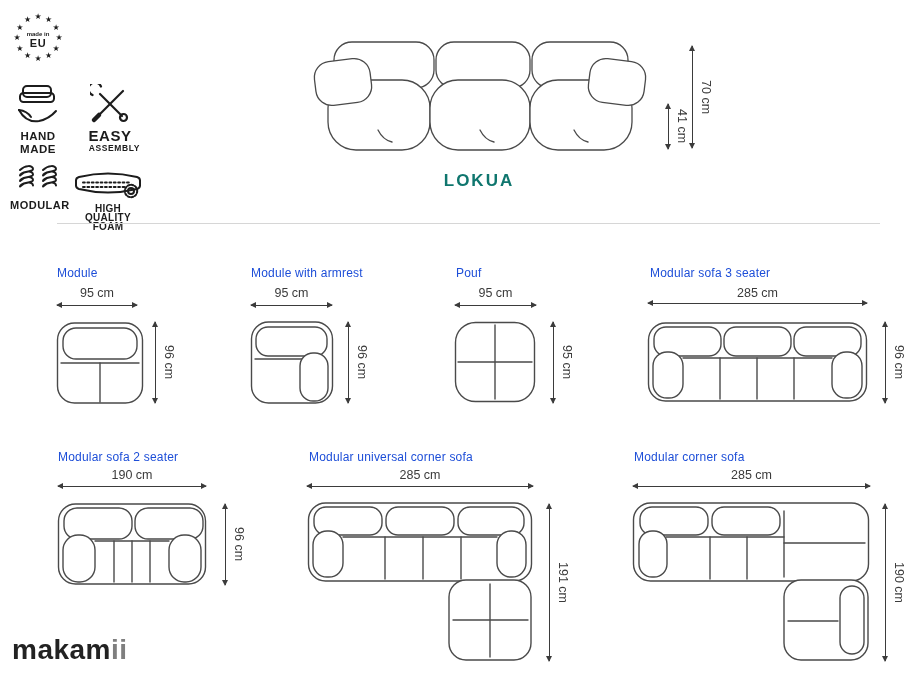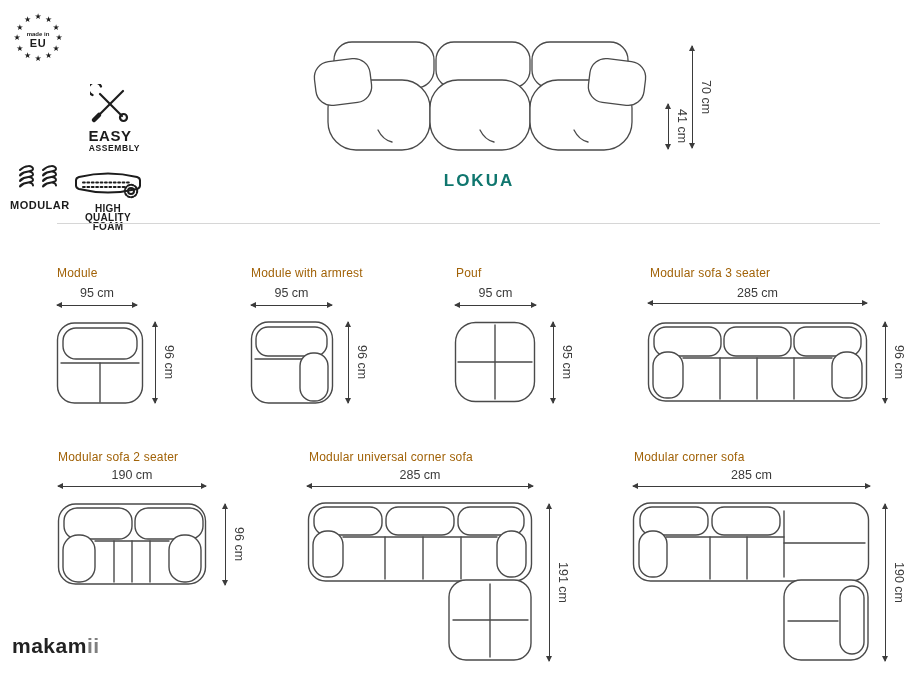"HAND" div.badge { html: none -> <div> <svg> <rect></rect> <rect></rect> <path></path> <path></path> </svg> <div>HAND</div> <div>MADE</div> </div> }
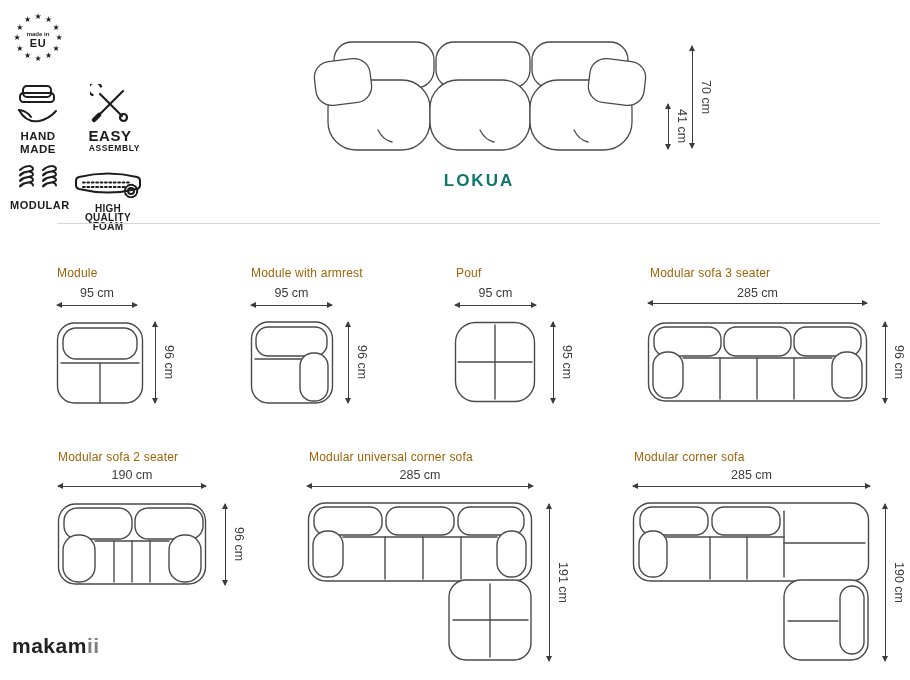"Module" .cfg-name { color: #a16207 -> #1d4ed8 }
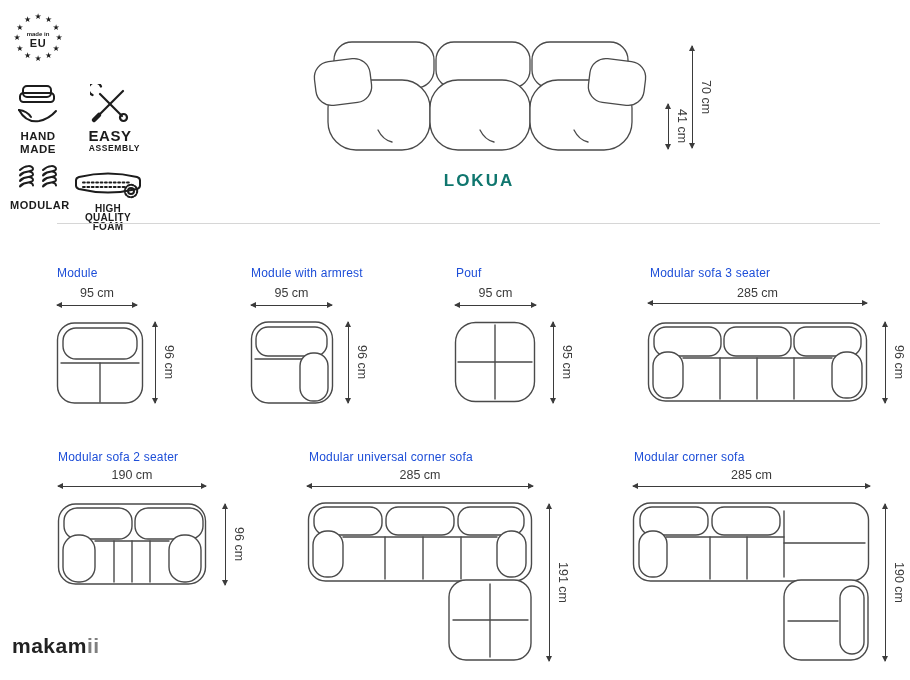"makamii" .logo { font-size: 21px -> 28px }
